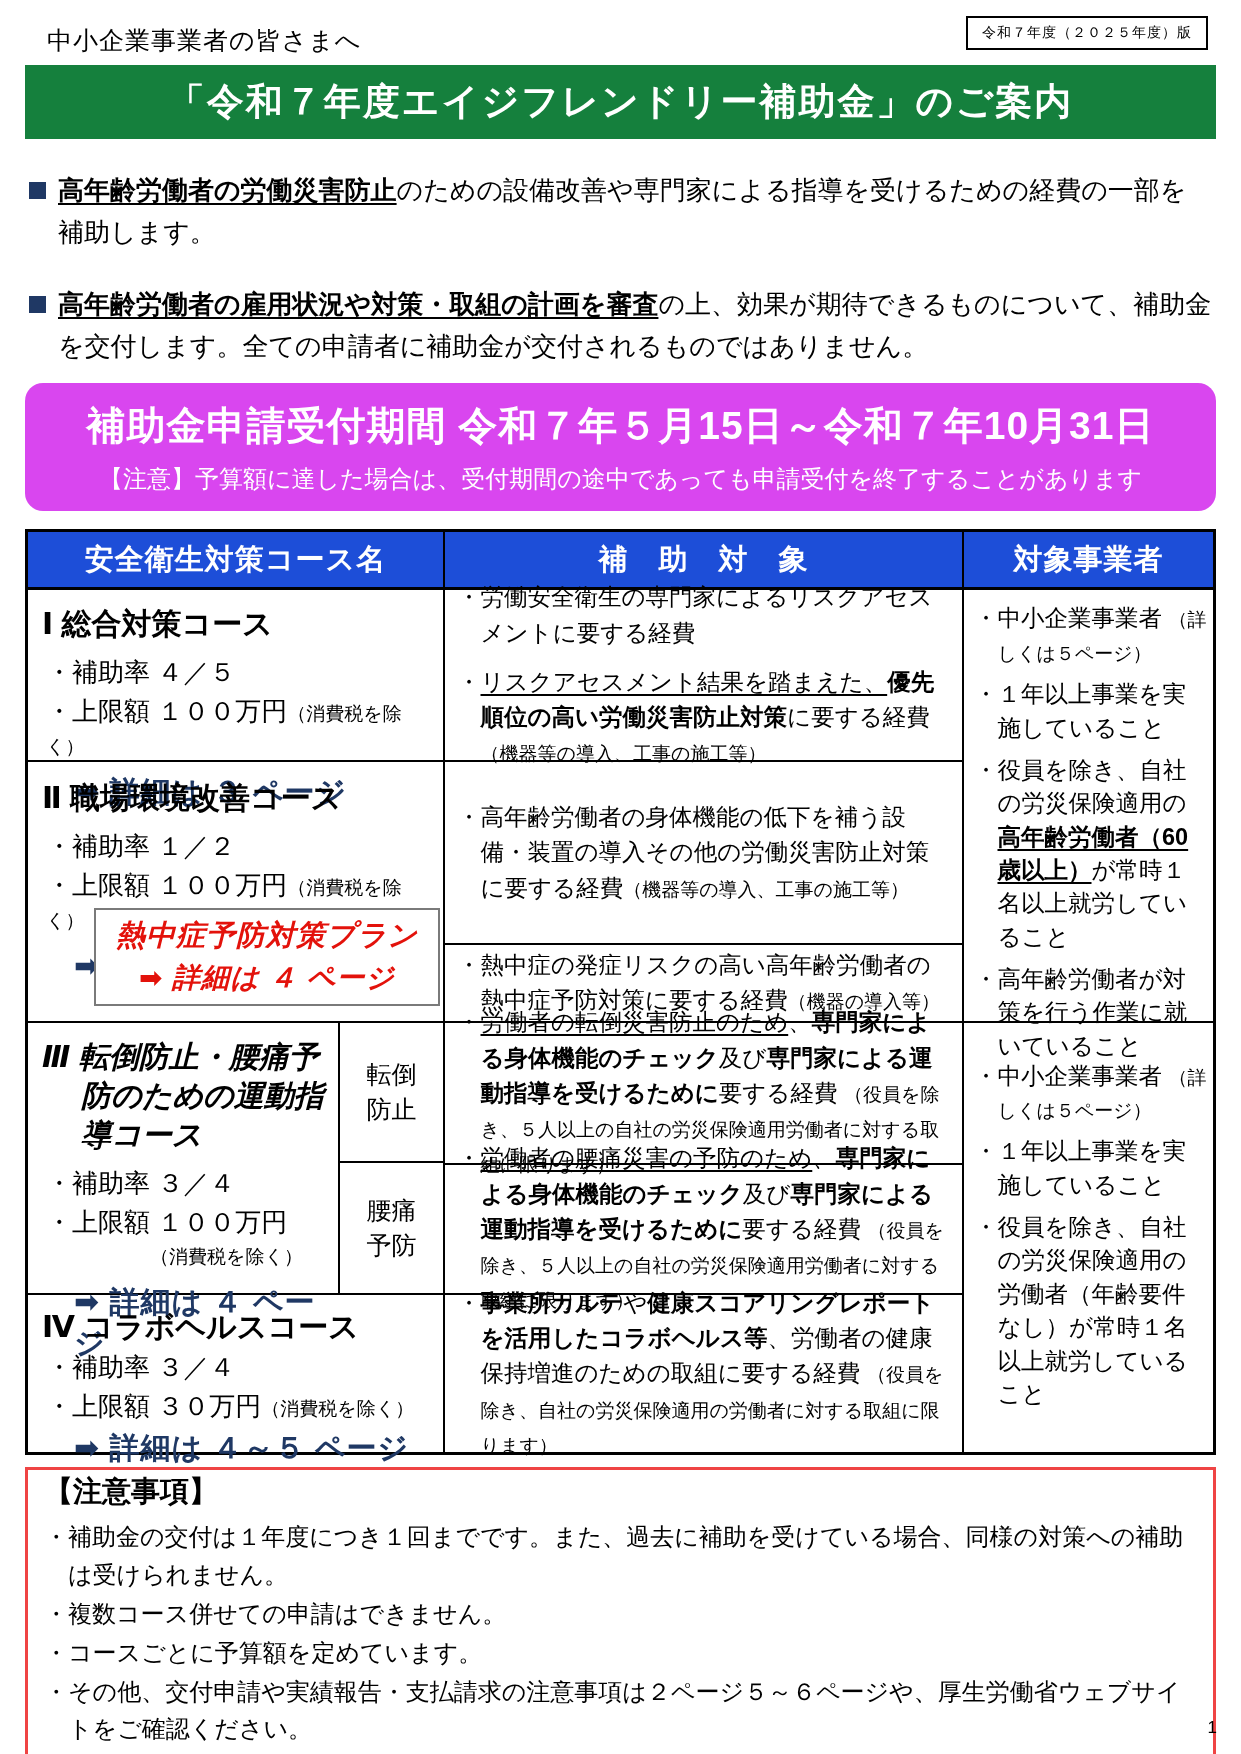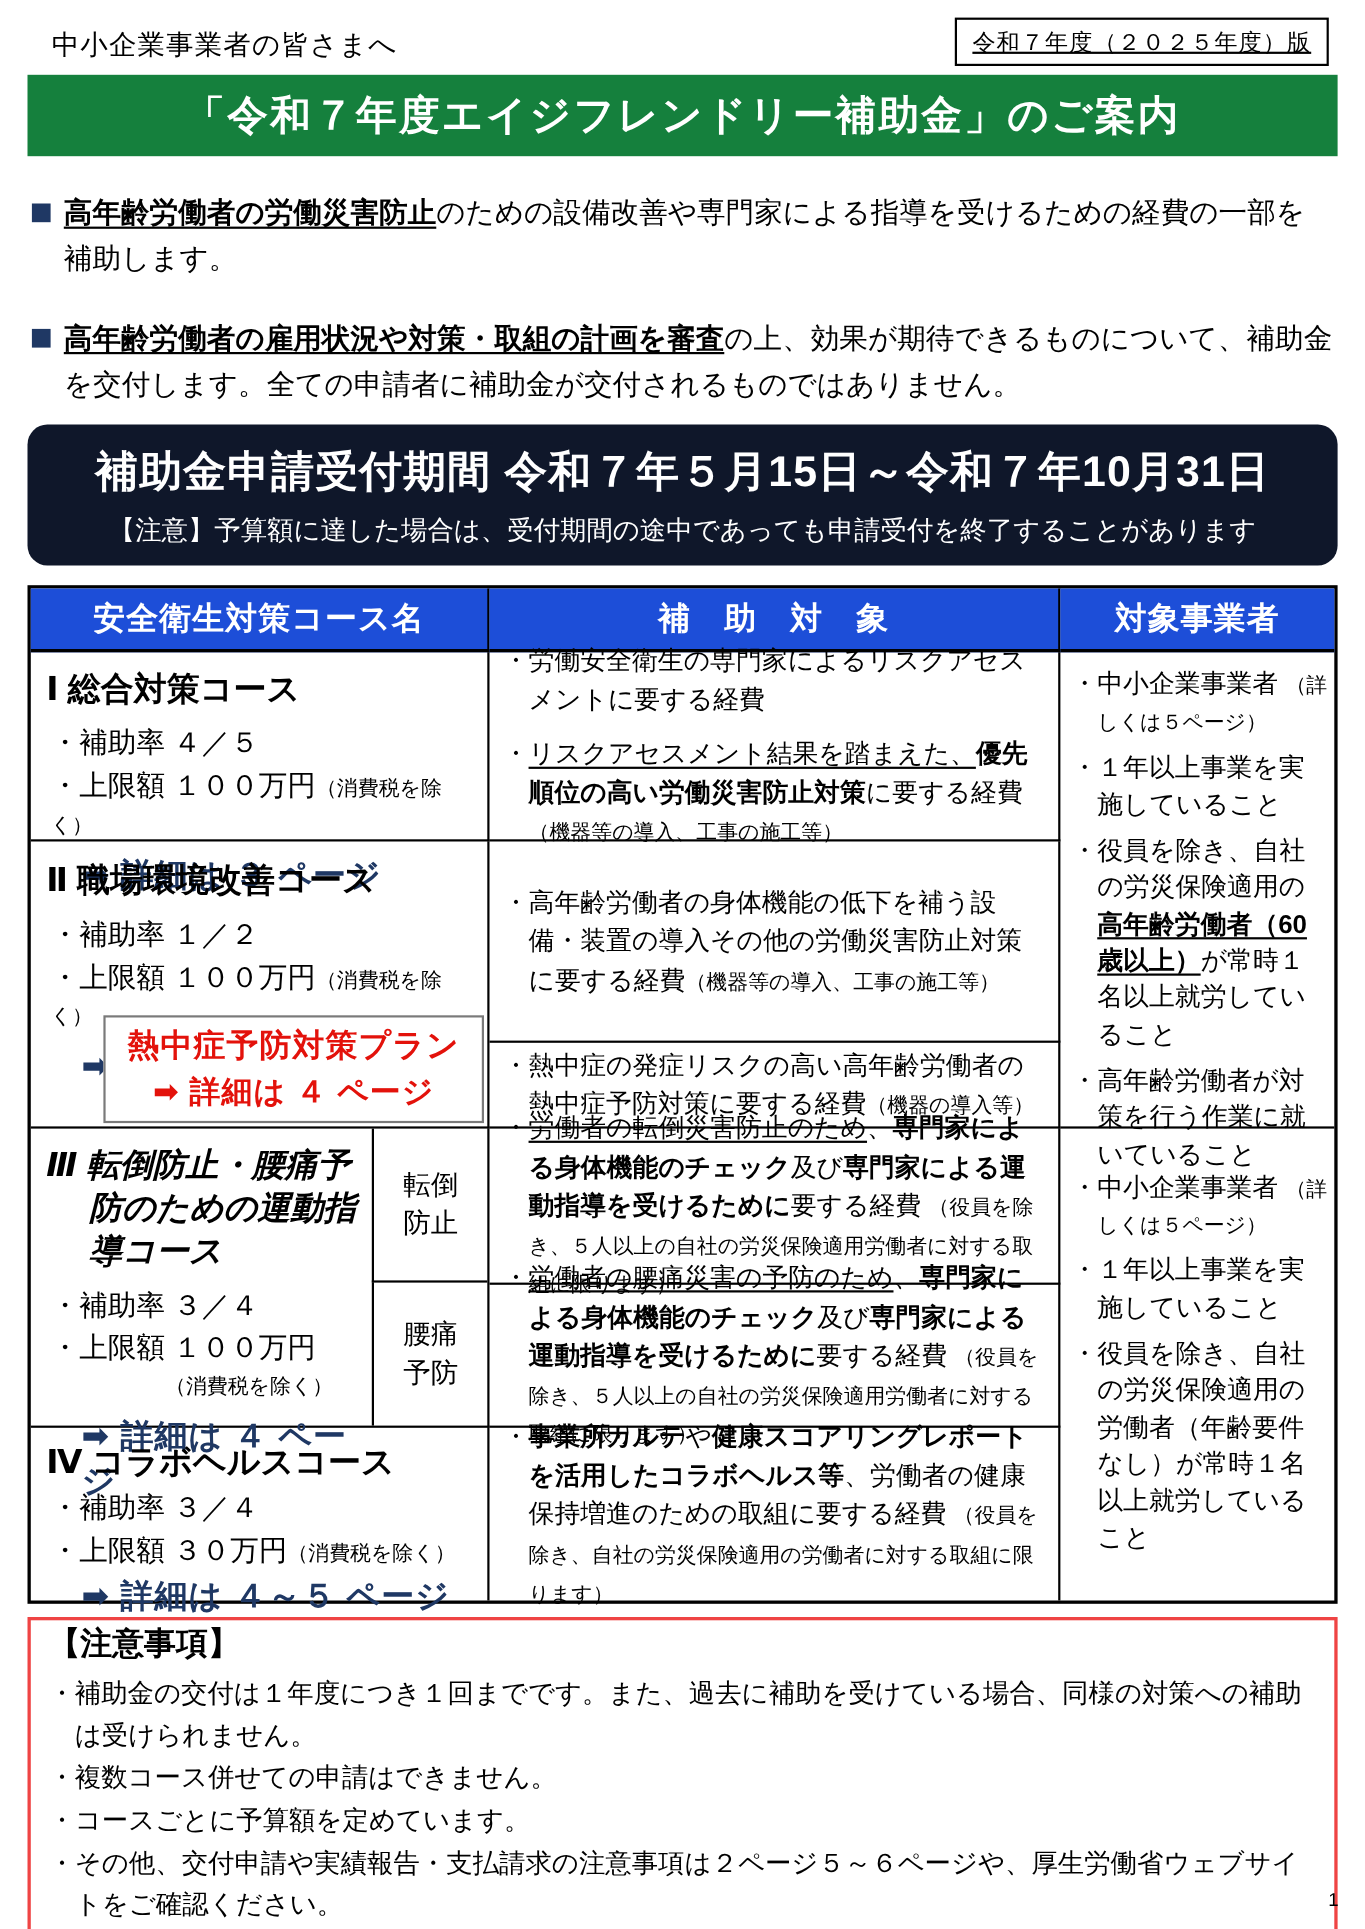"令和７年度（２０２５年度）版" .version-box { font-size: 21px -> 14px; text-decoration: underline -> none }
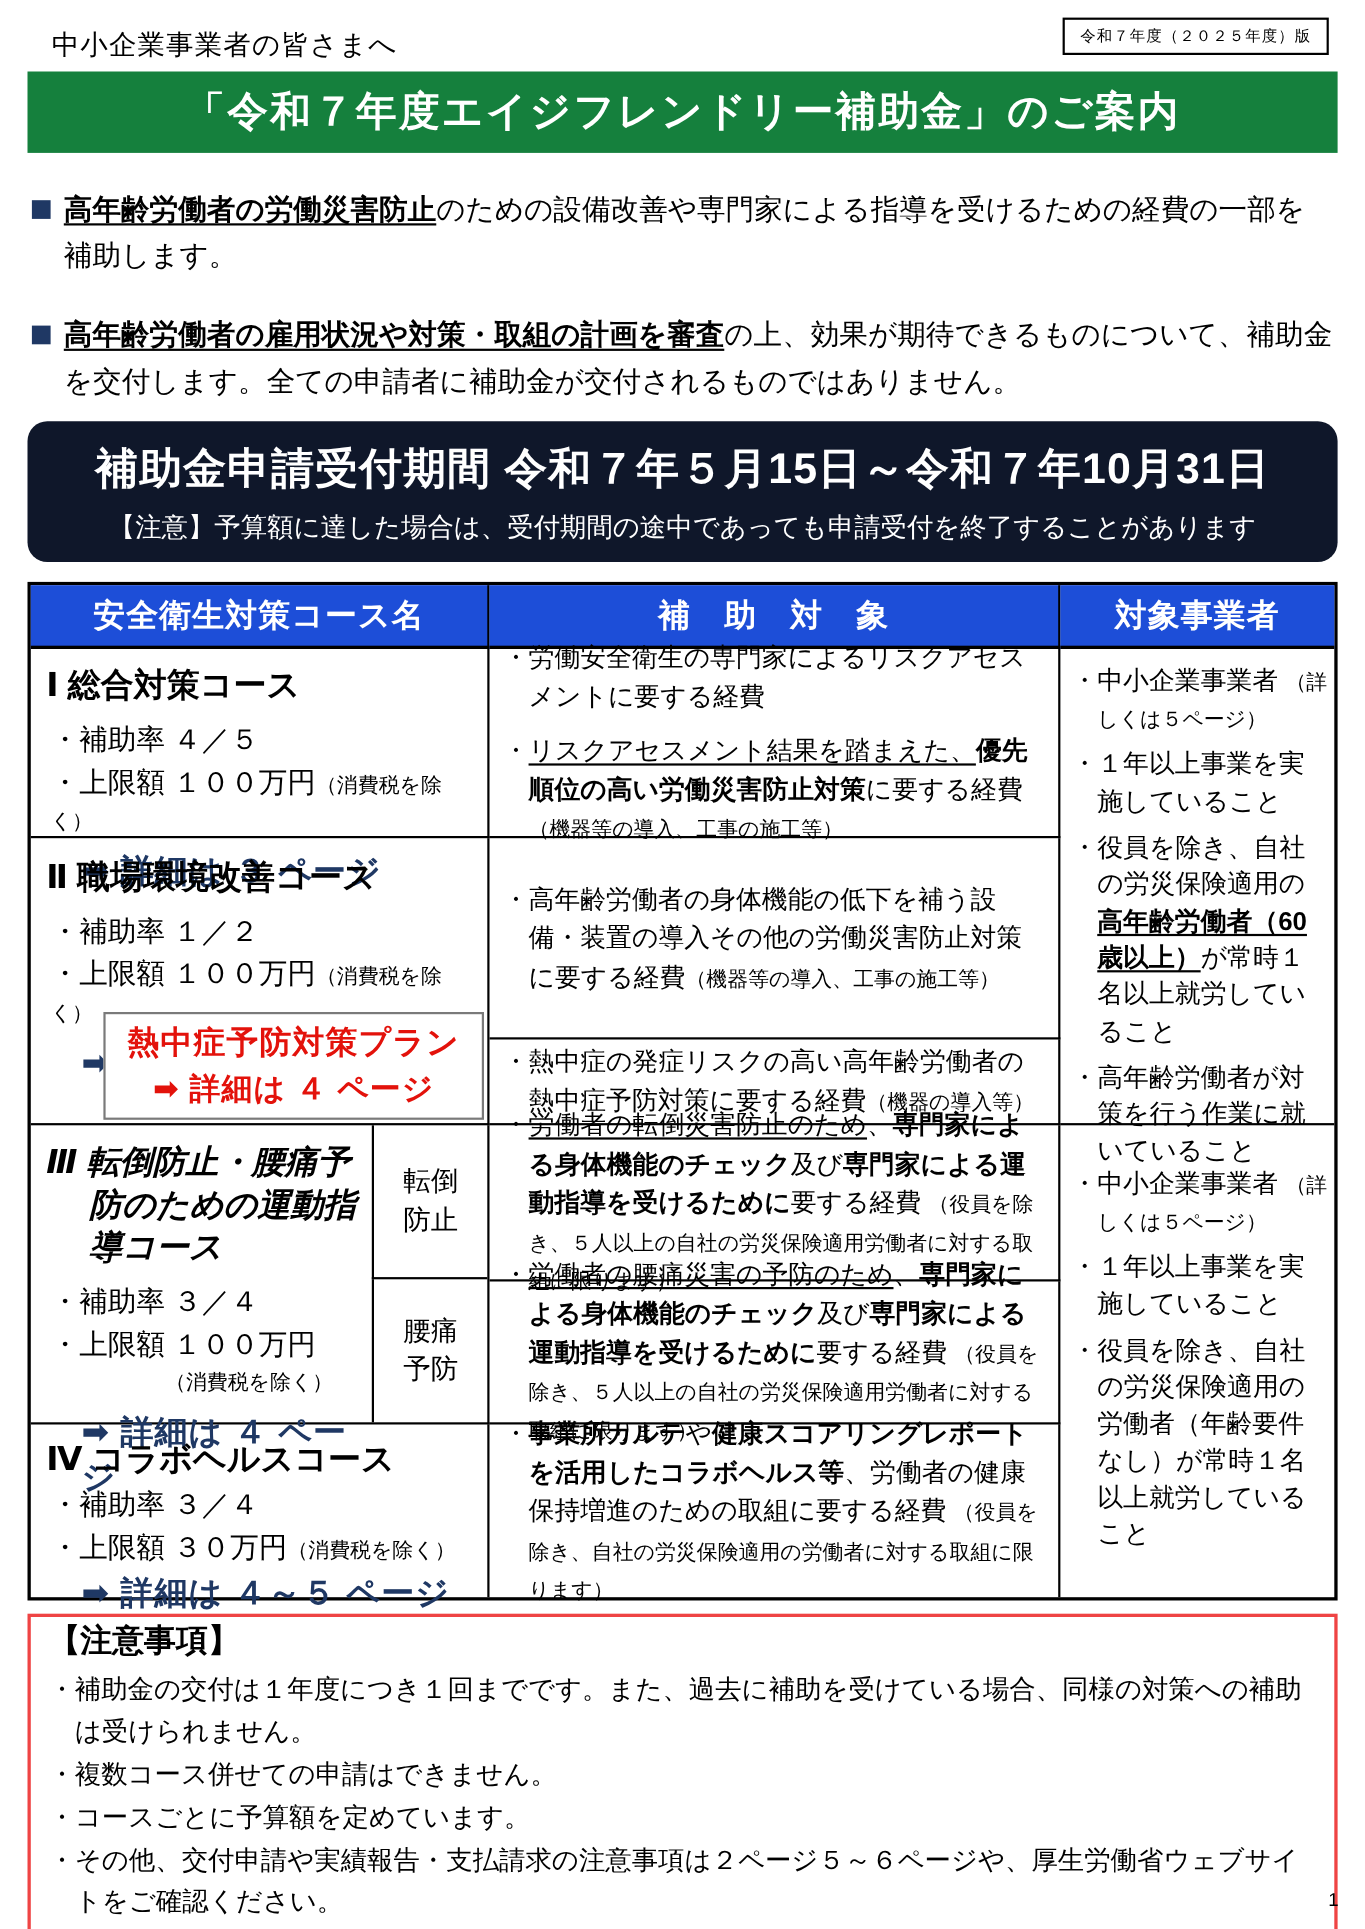"補助金申請受付期間 令和７年５月15日～令和７年10月31日" .period-box { background: #0f172a -> #d946ef }
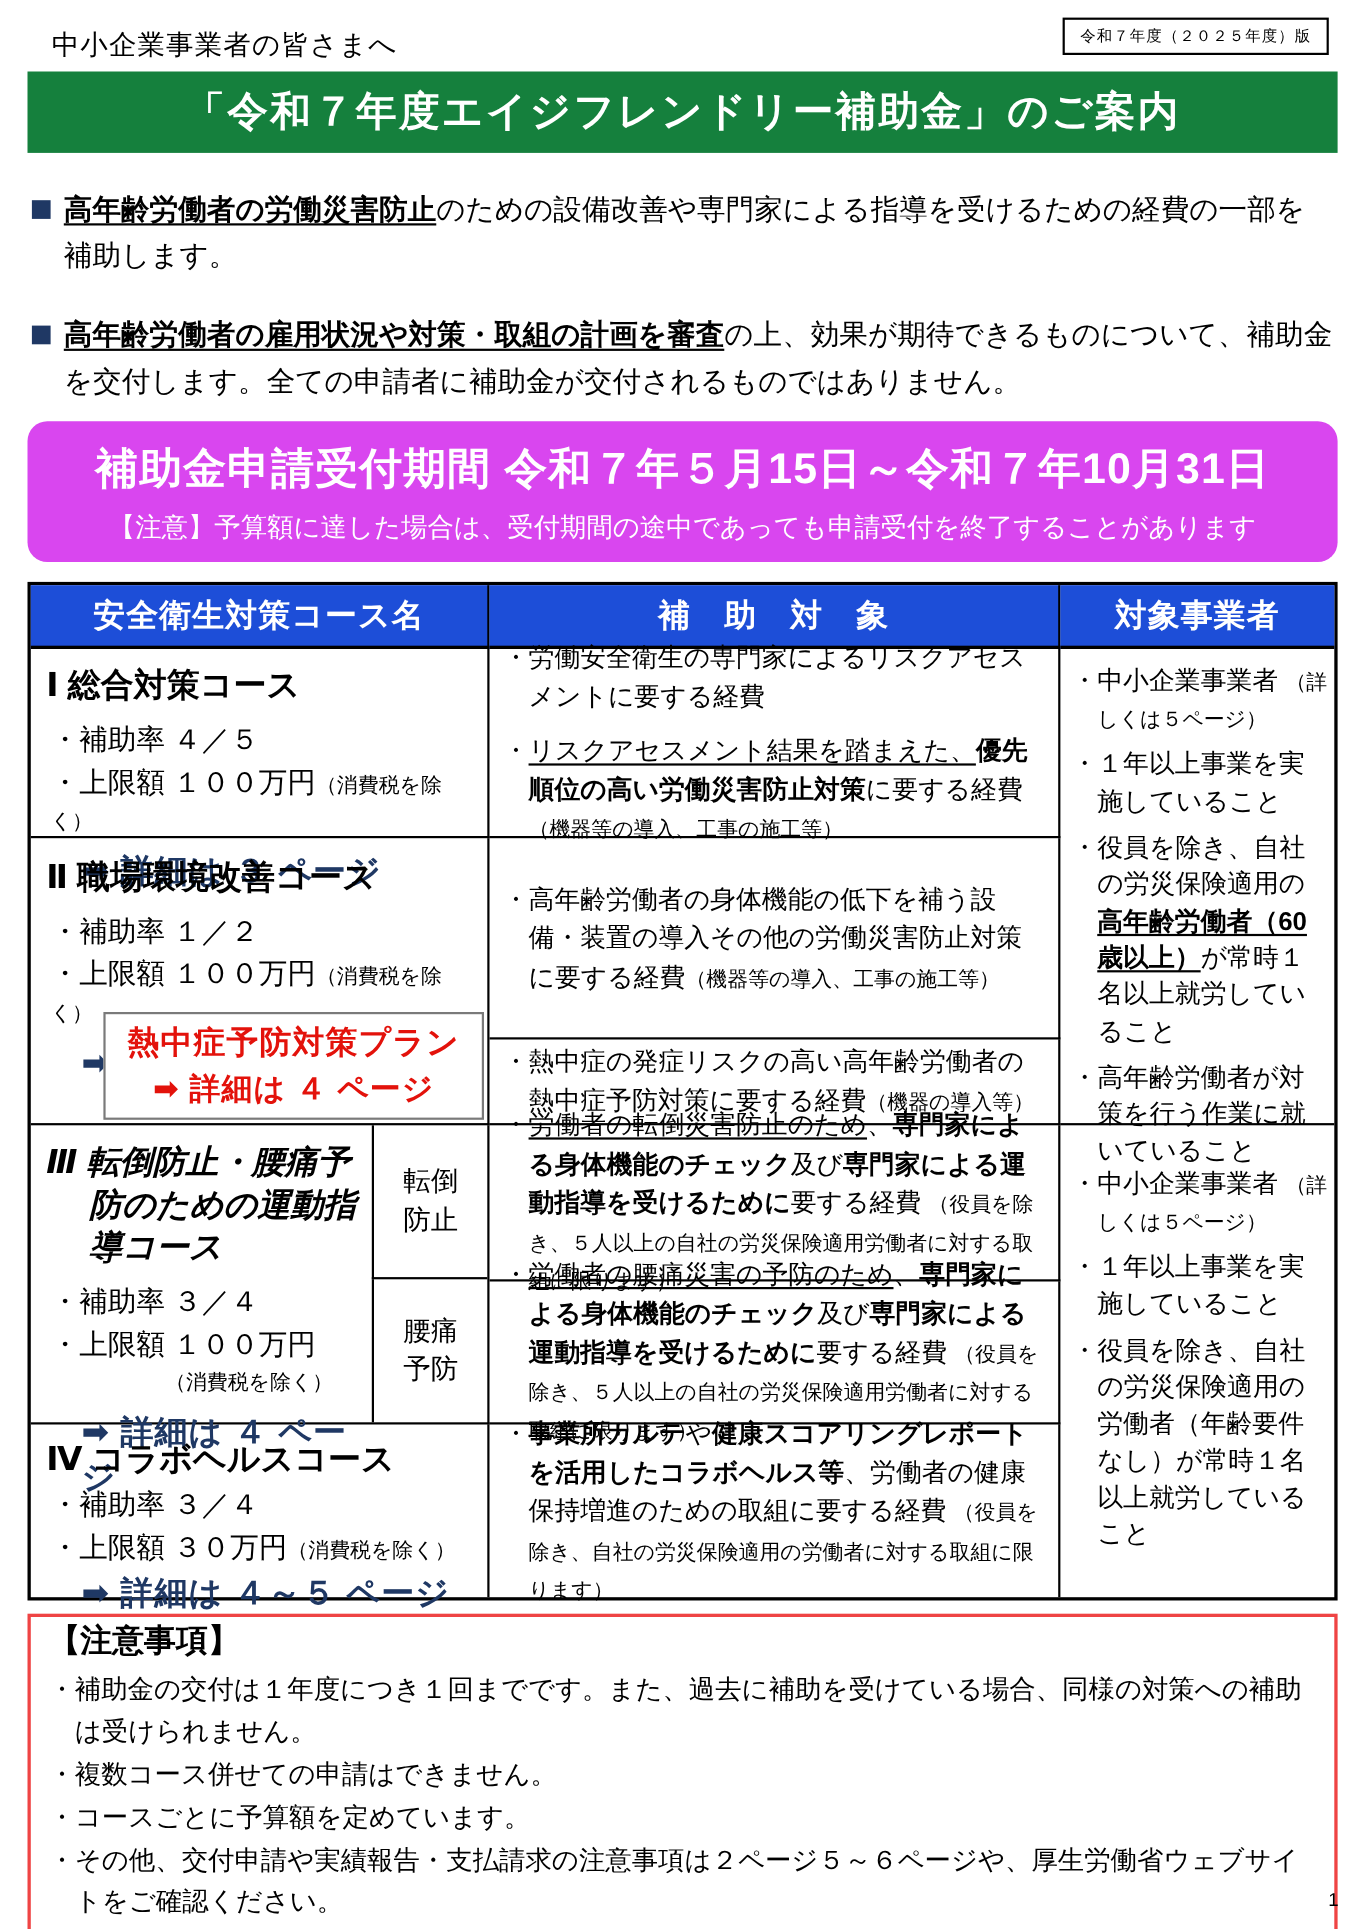"熱中症予防対策プラン" .heat-box { bottom: 3px -> 15px; font-style: none -> italic }
